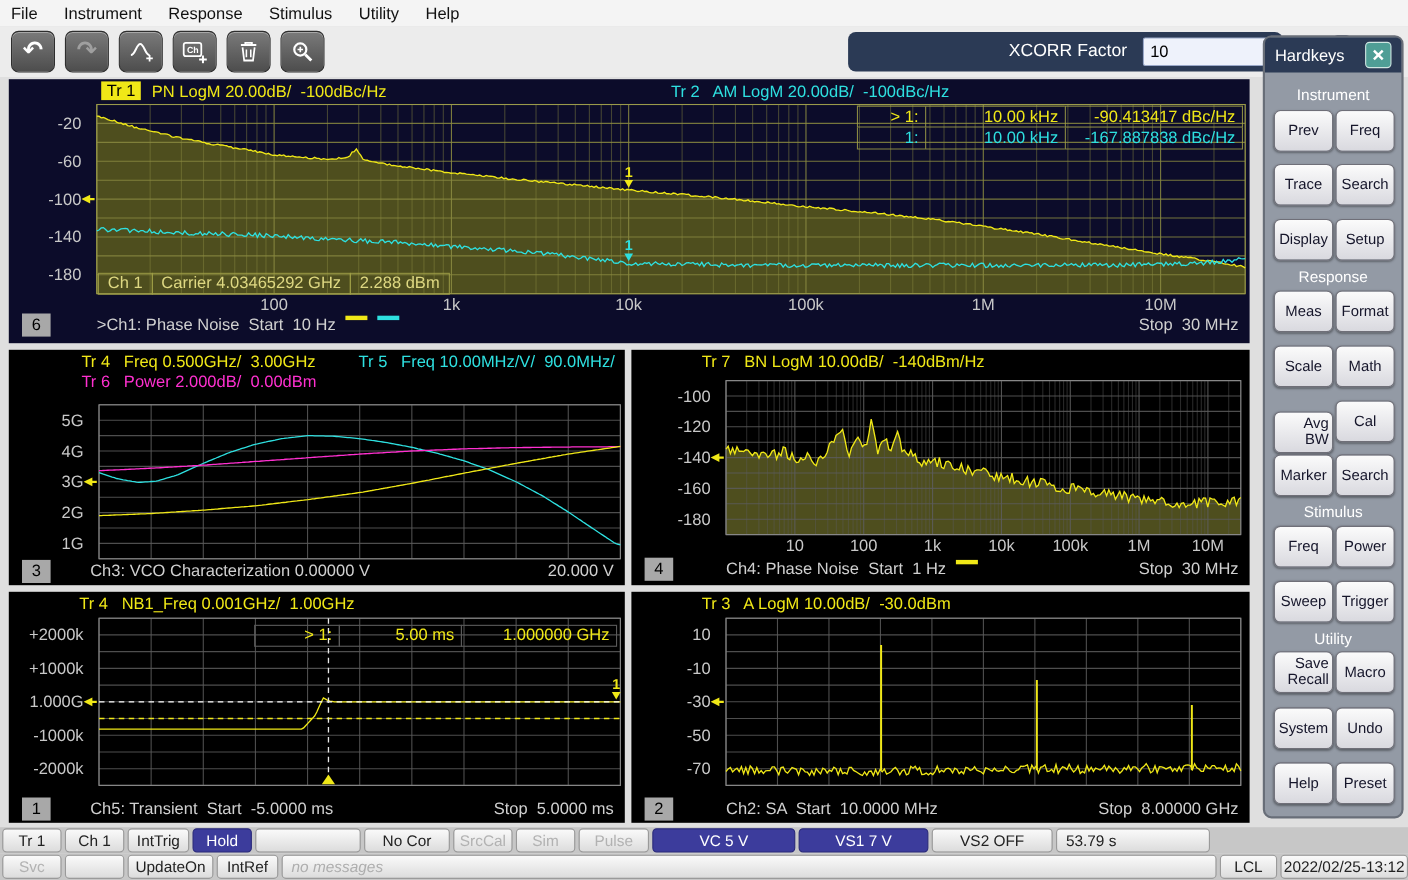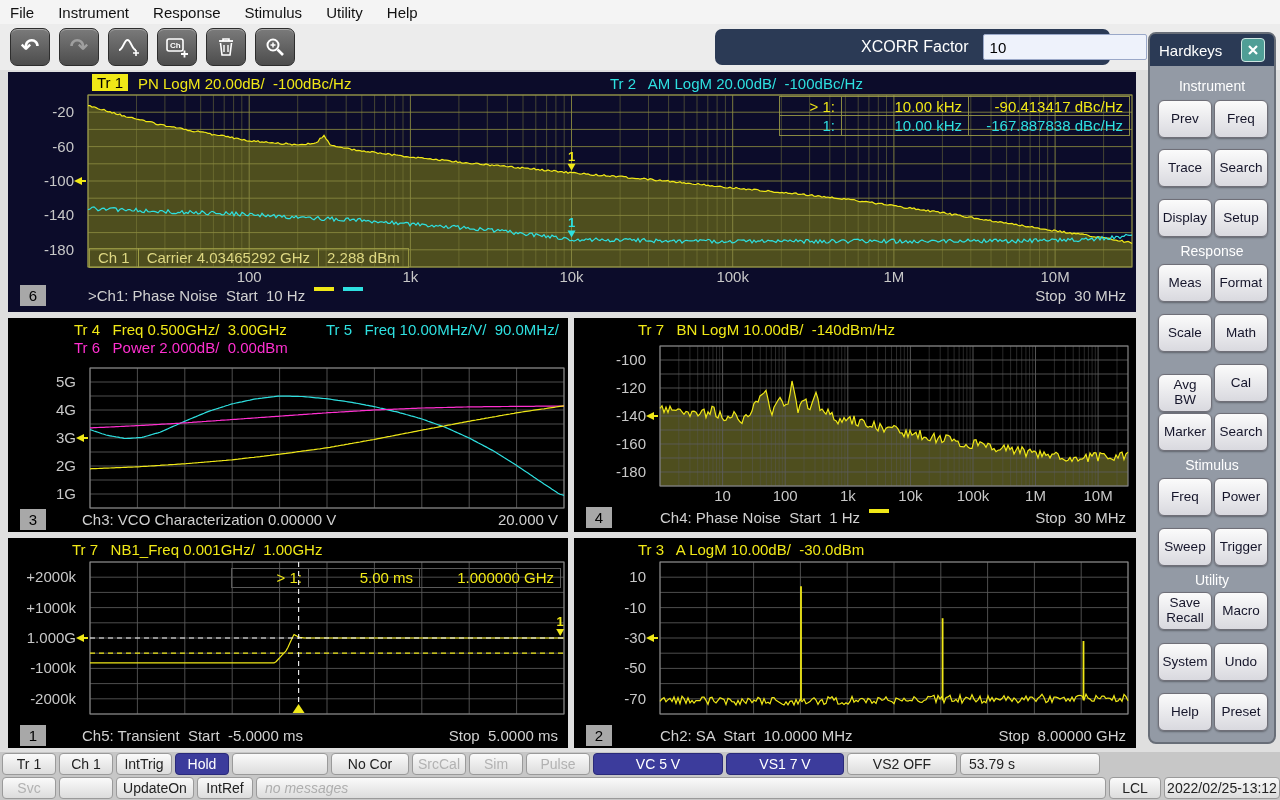"XCORR Factor" .xcorr { left: 715px -> 771px }
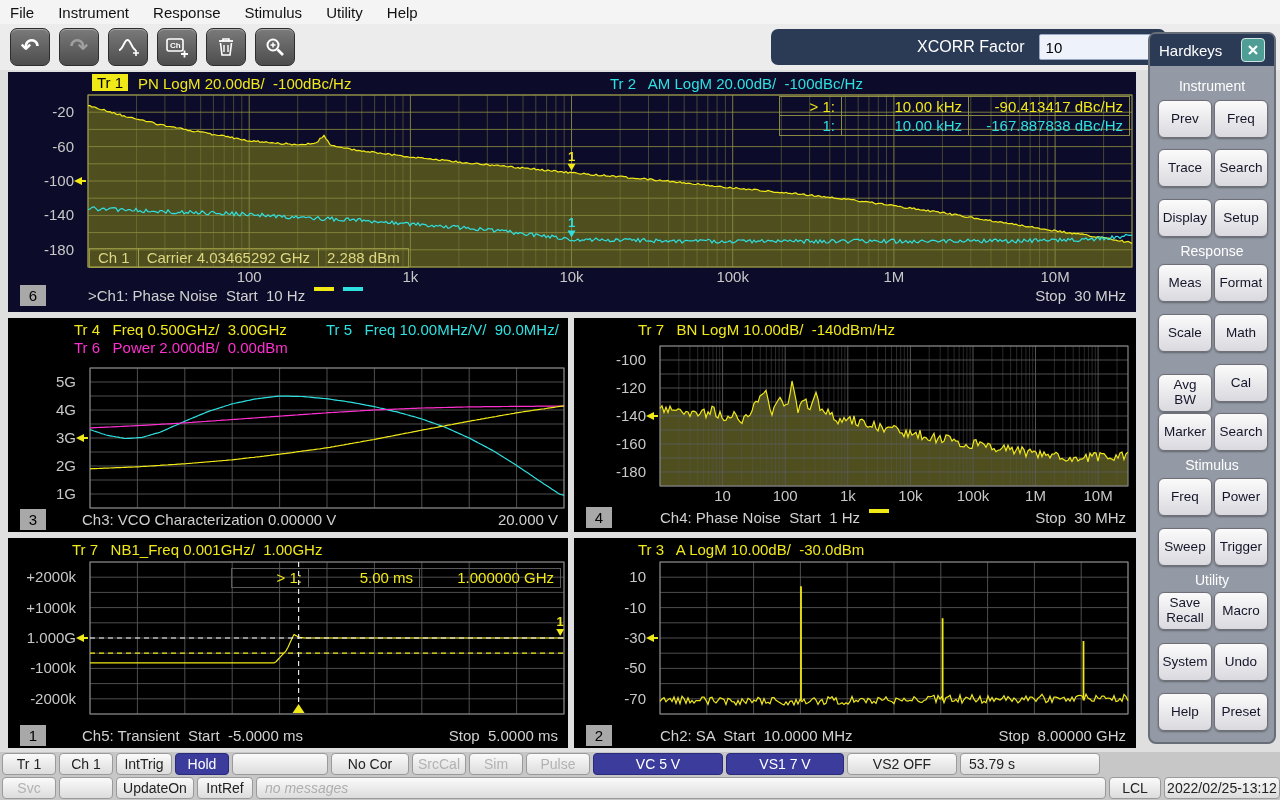"Prev" .hk-btn { text-align: center -> right }
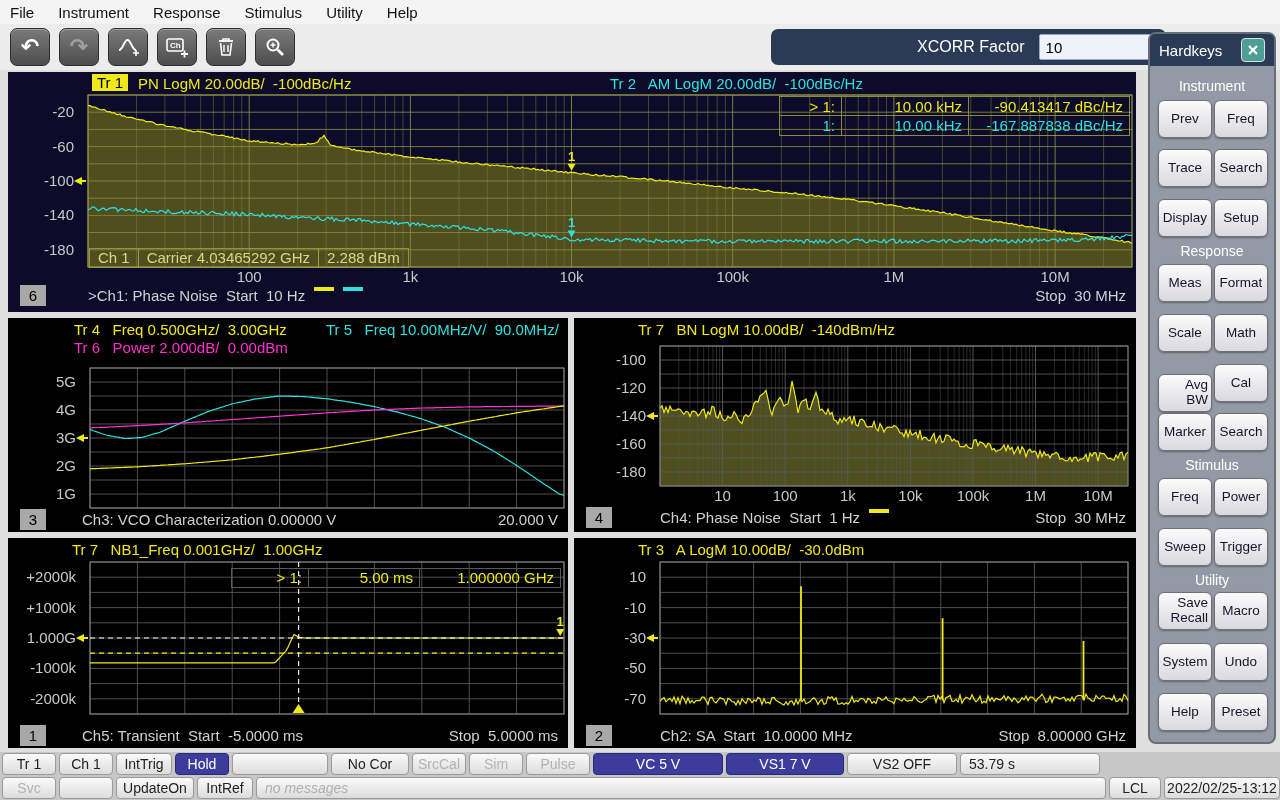"Tr 7 NB1_Freq 0.001GHz/ 1.00GHz" span.t { text: 7 -> 4 }
